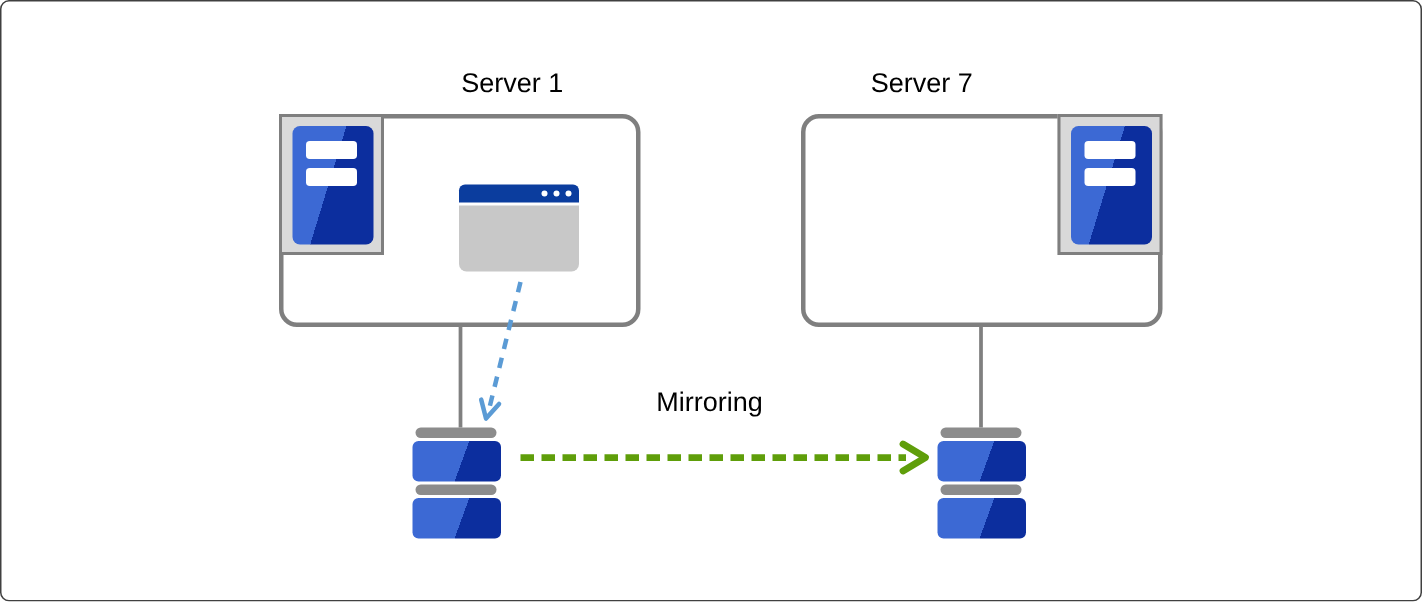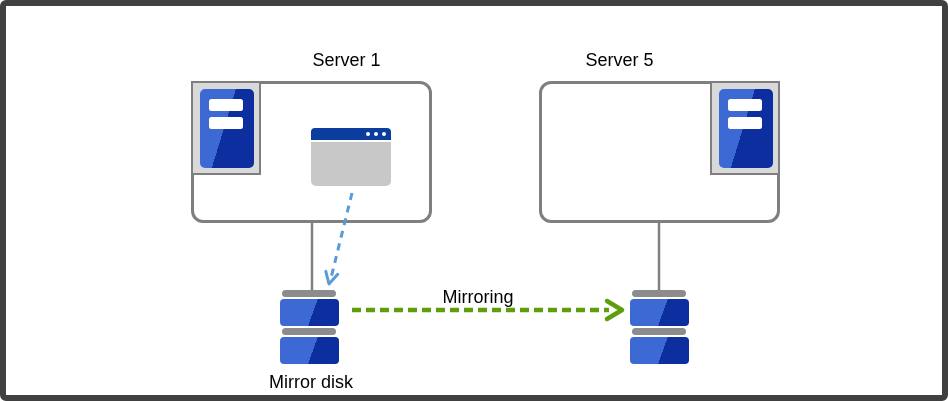"Server 1" .canvas { border: 6px solid #404040 -> 1px solid #404040 }
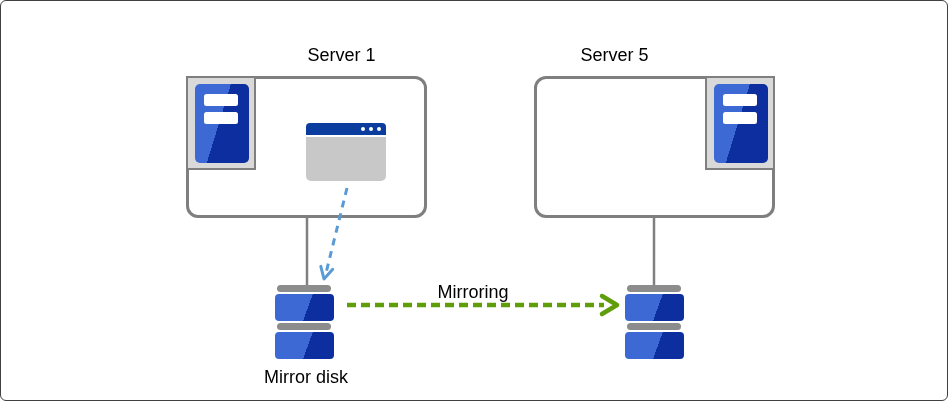"Server 5" div.label { text: 5 -> 7 }
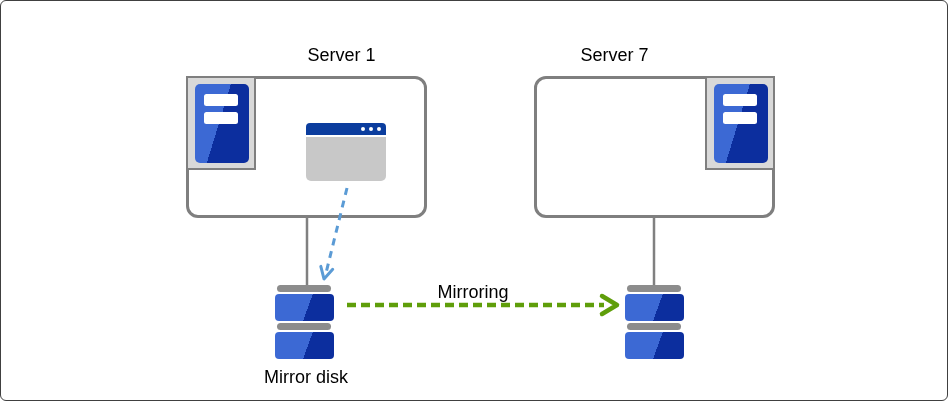"Mirroring" div.label { top: 280px -> 256px }
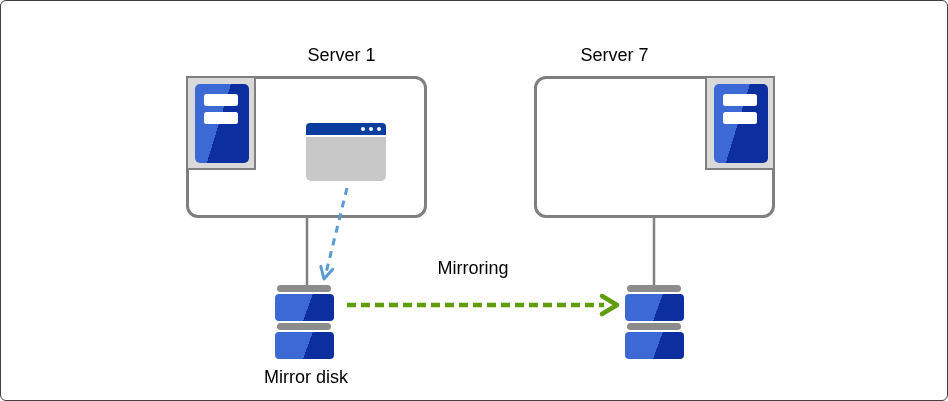"Mirror disk" div.label { html: <div>Mirror disk</div> -> none }
